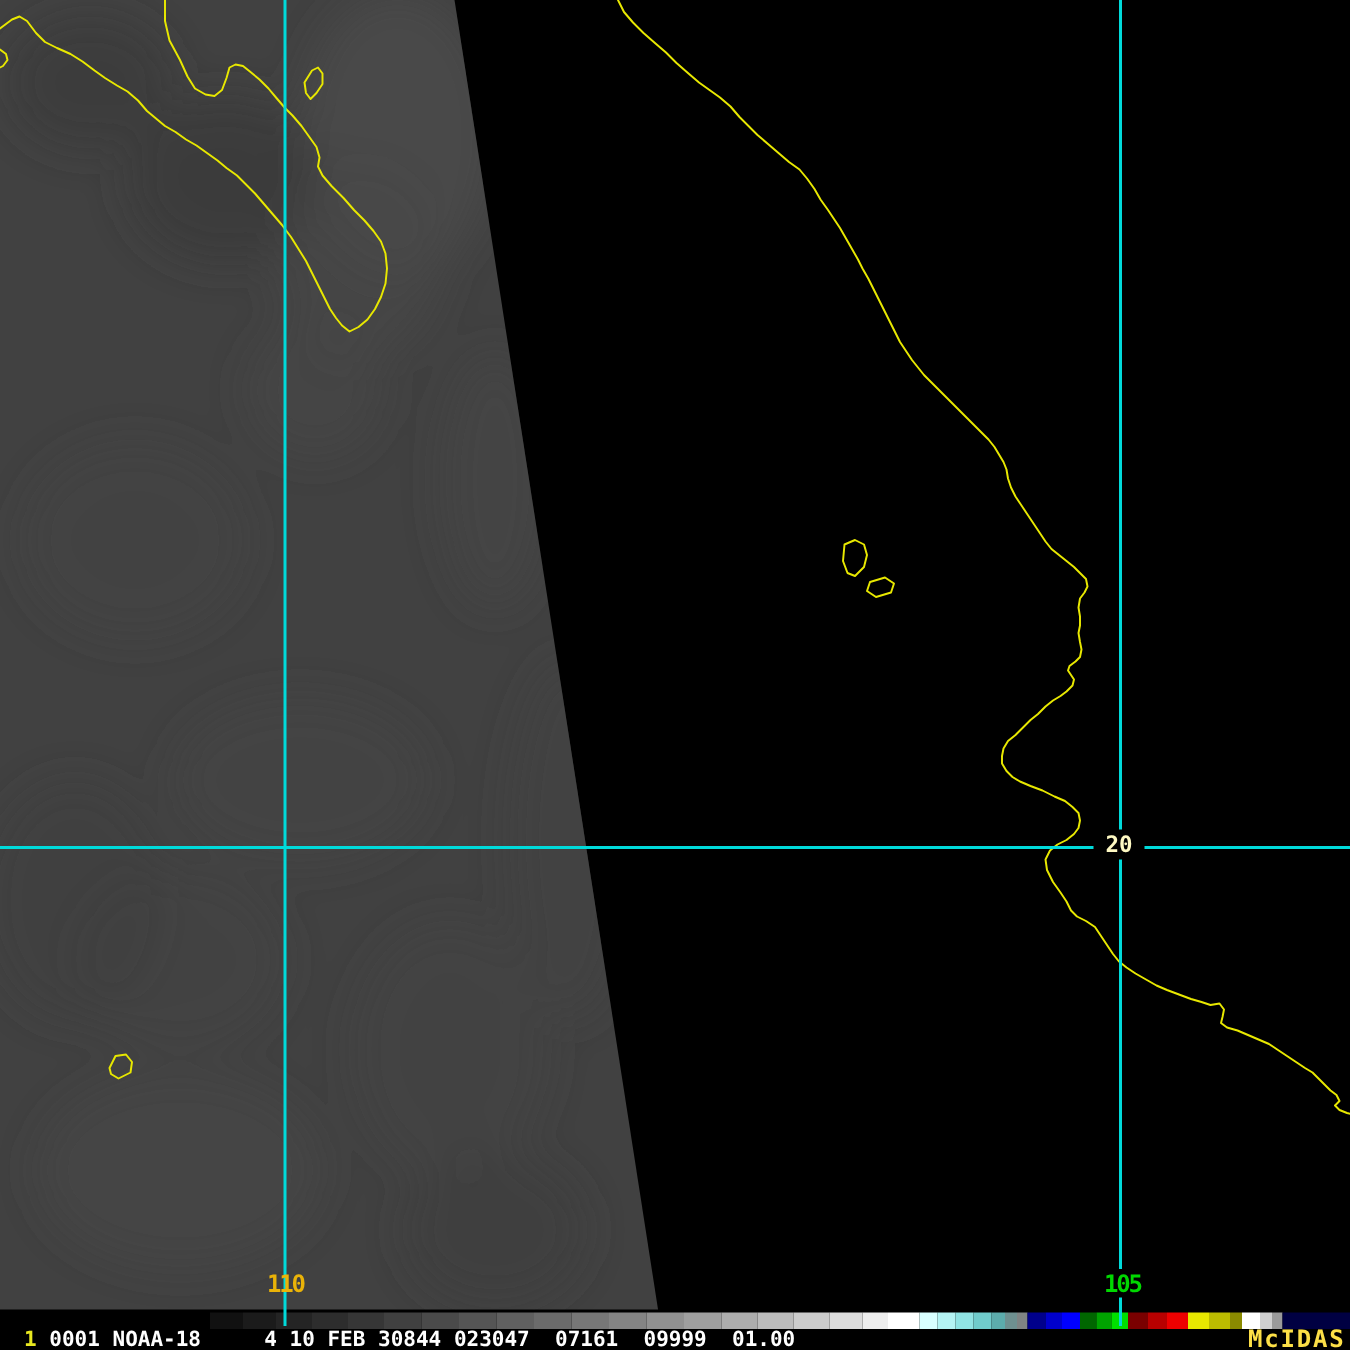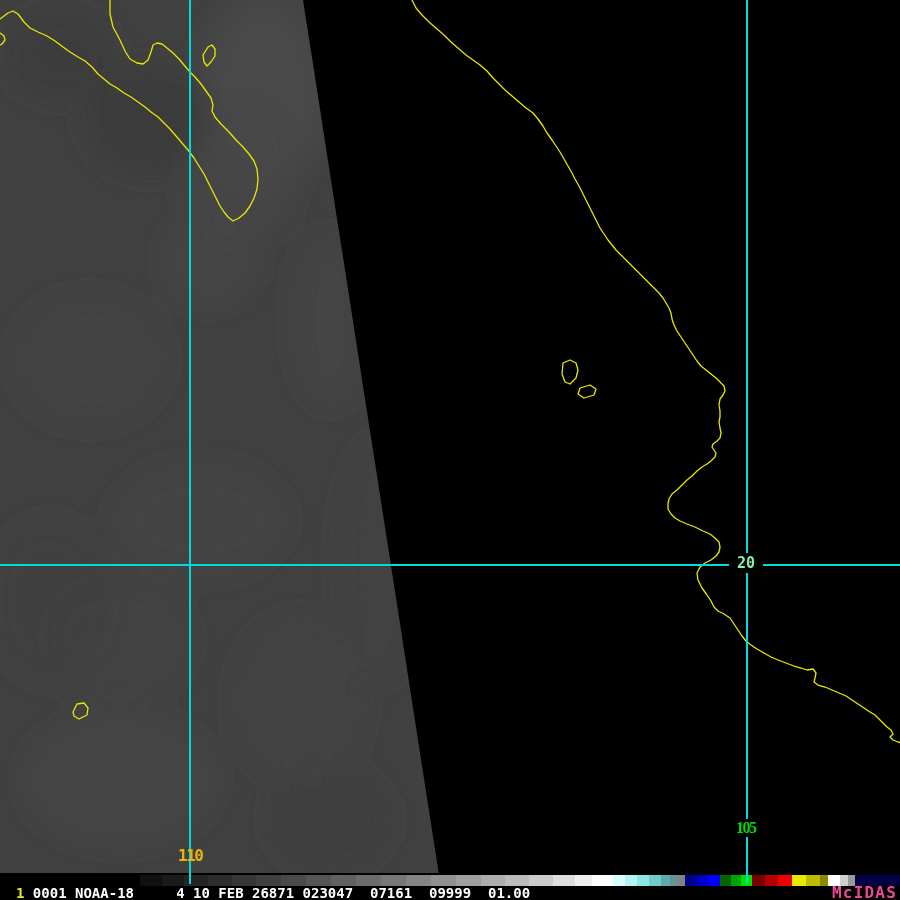"20" div.geo-label { color: #86efac -> #fef9c3 }
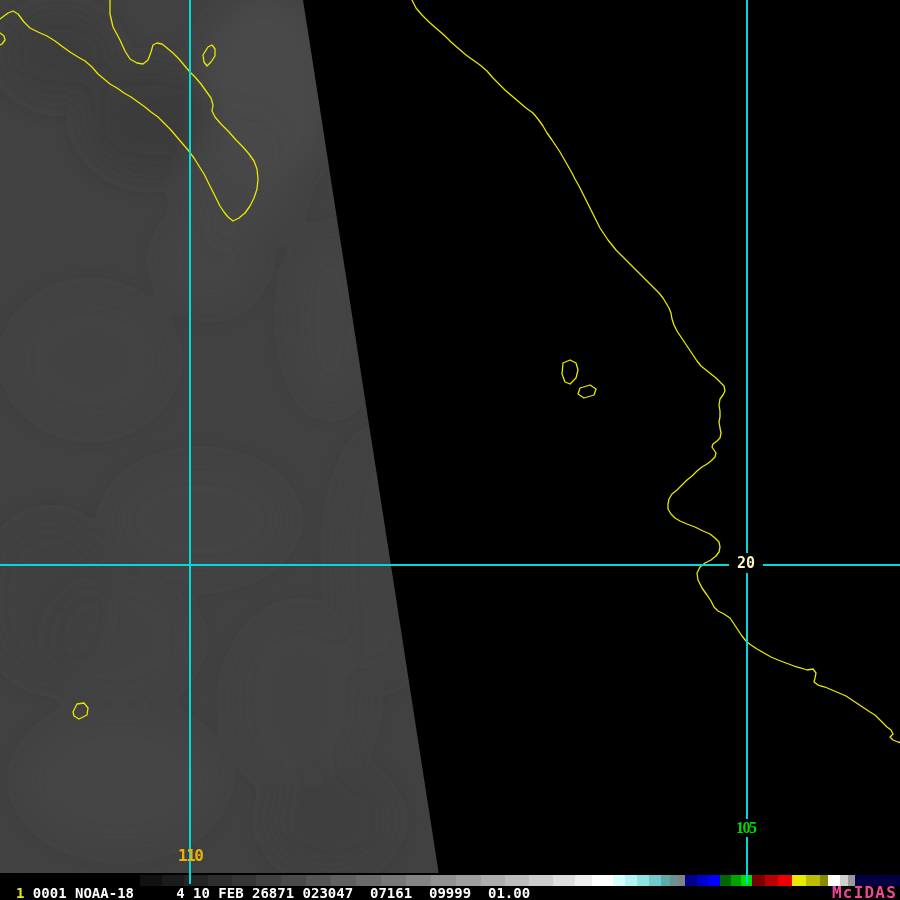"105" #label-105 { font-family: Liberation Serif, serif -> none; top: 819px -> 846px }
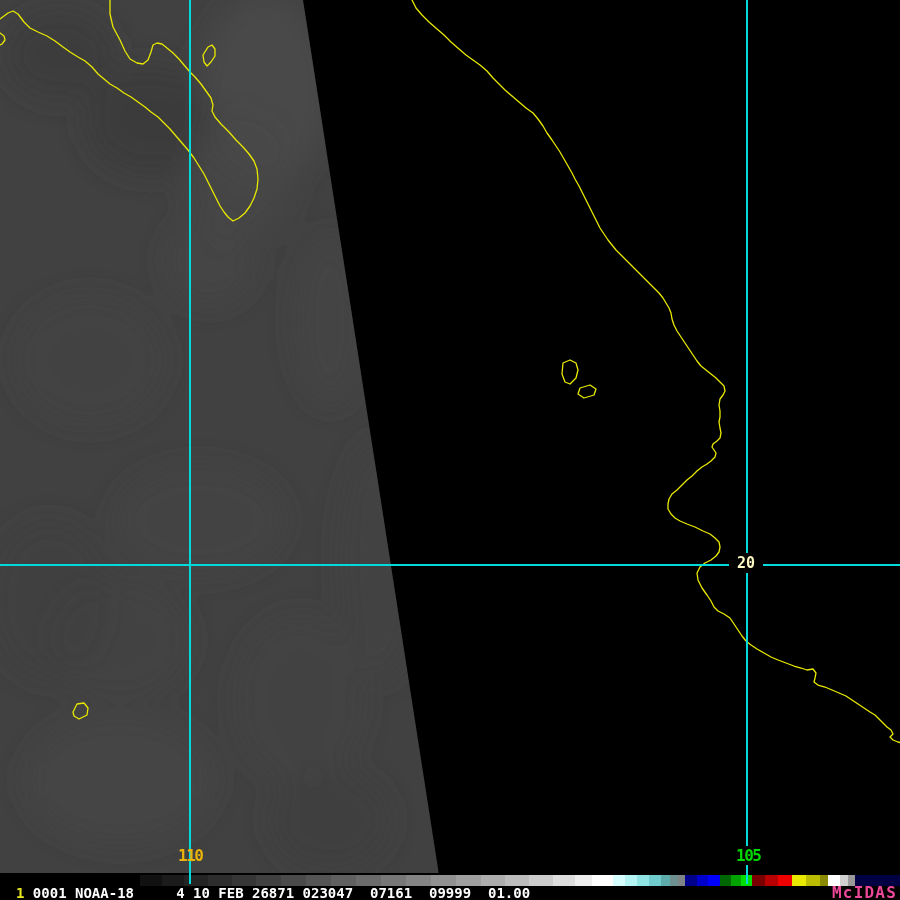"0001 NOAA-18 4 10 FEB" span { text: 26871 -> 30844 }
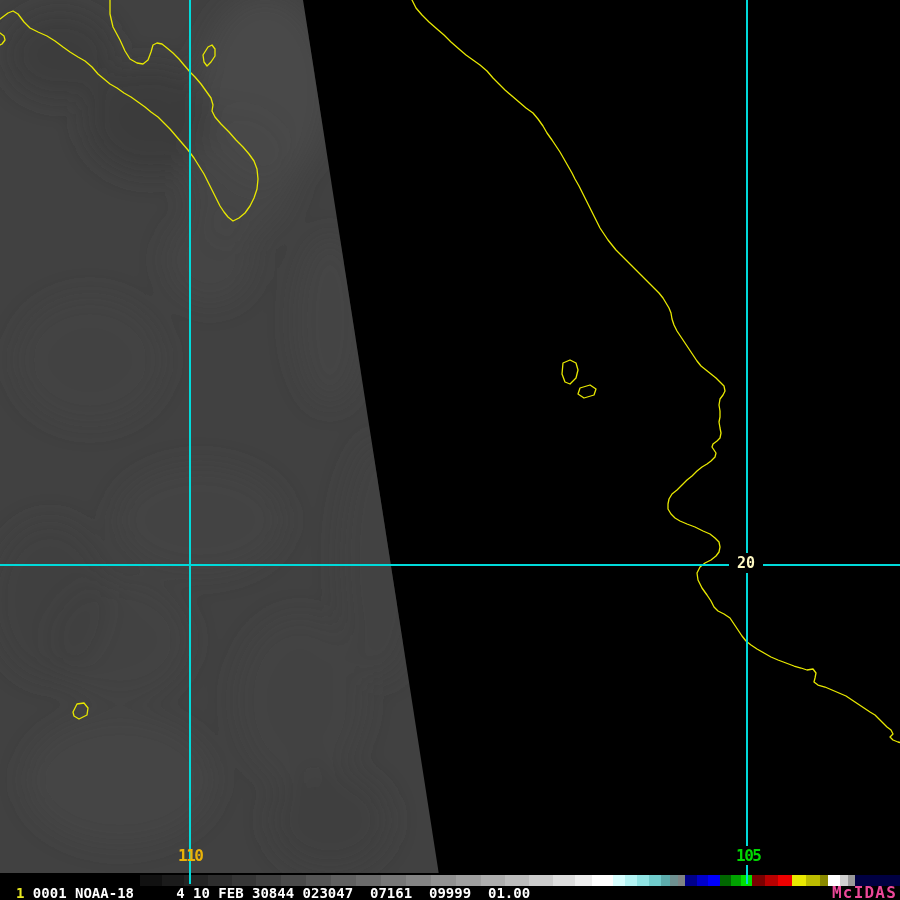"McIDAS" div { color: #ec4899 -> #fde047 }
